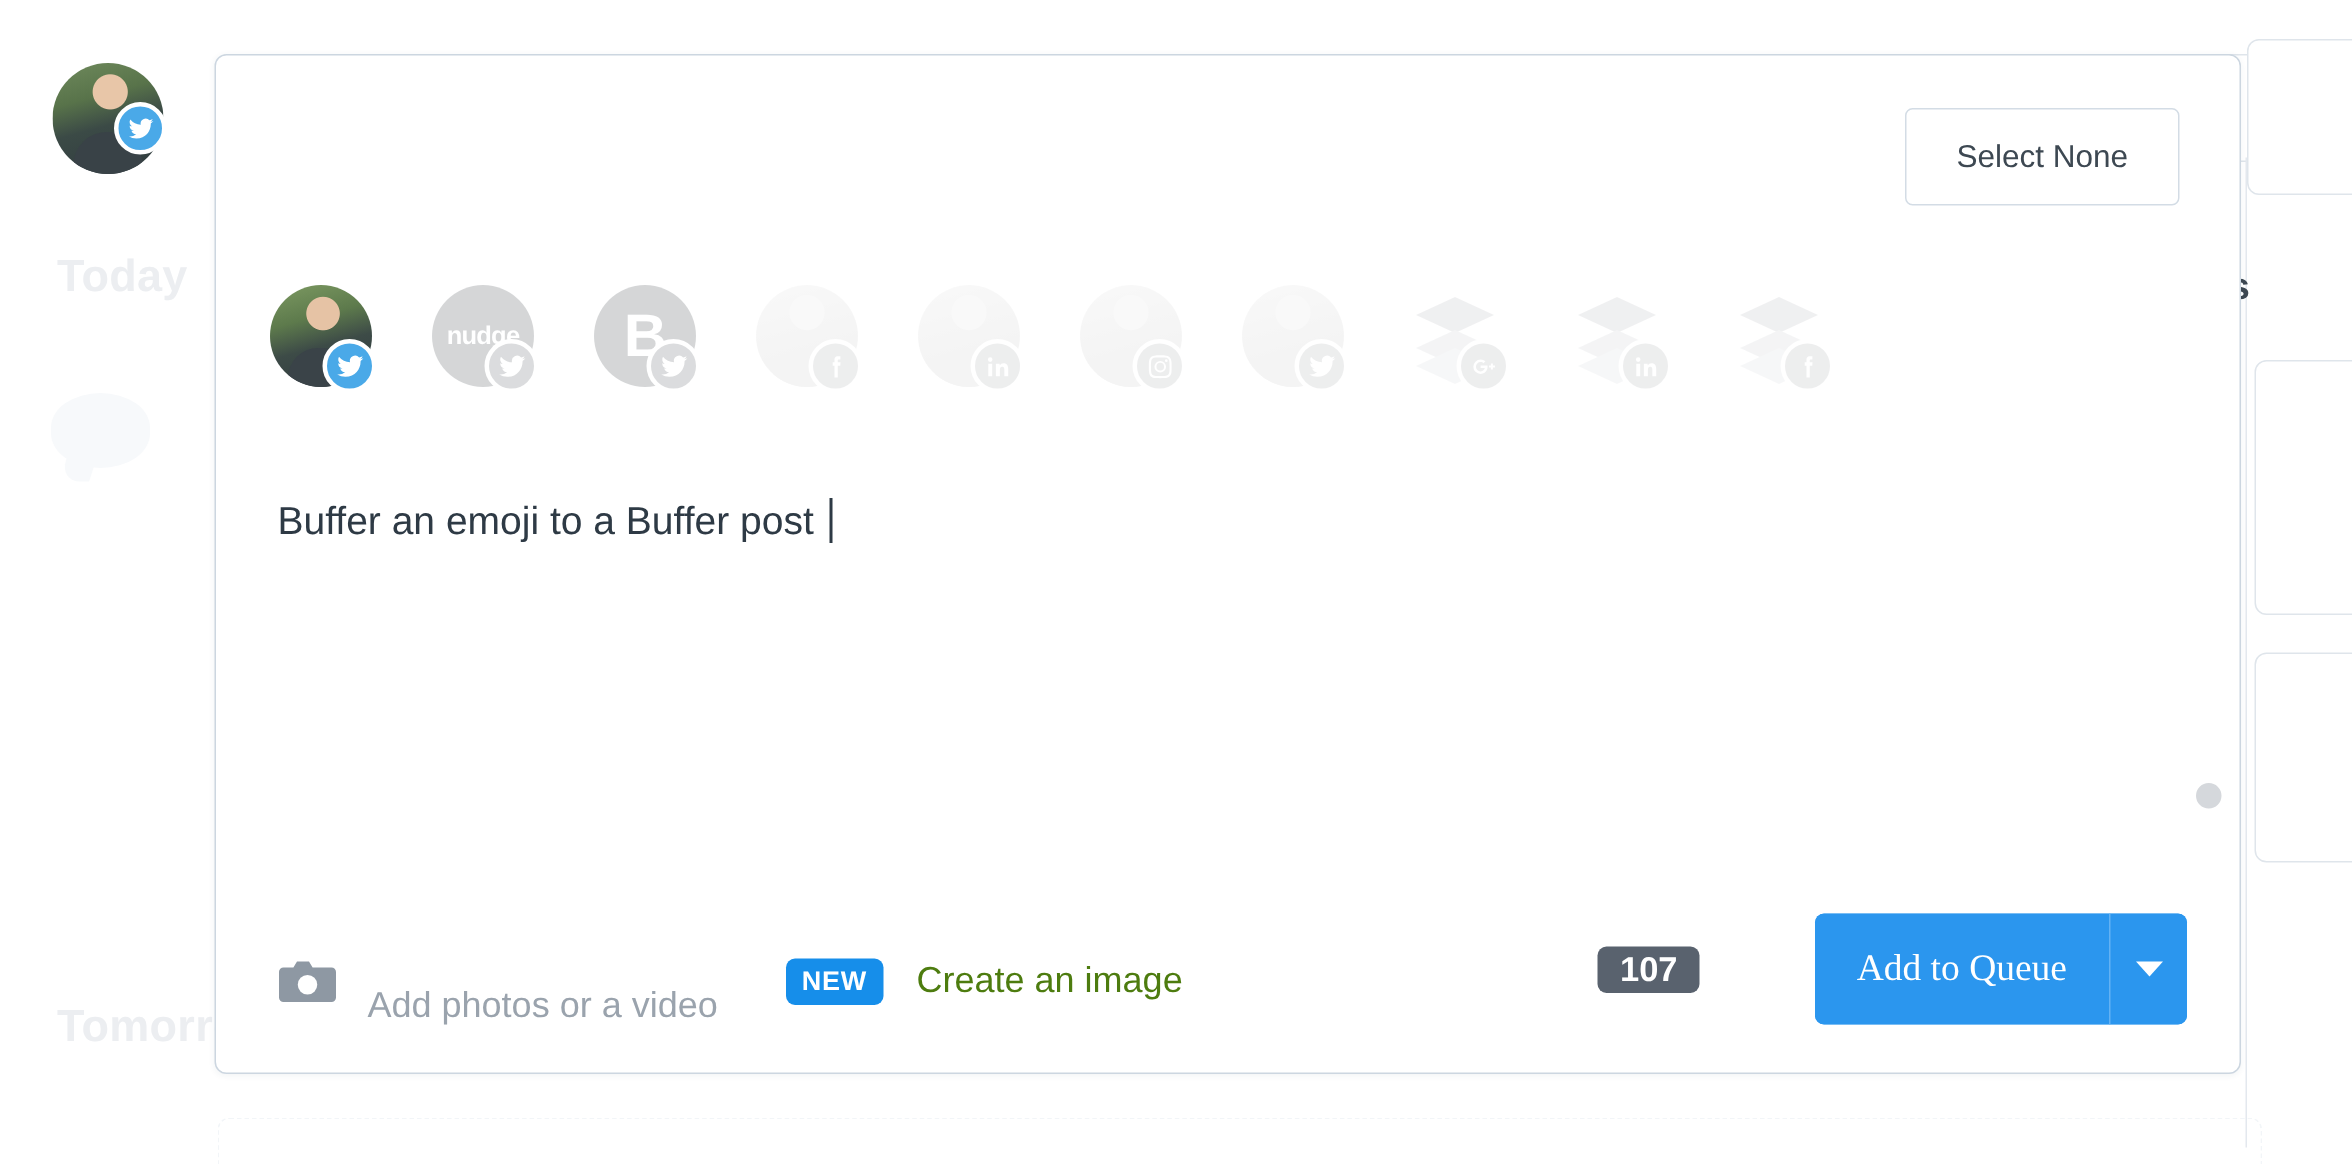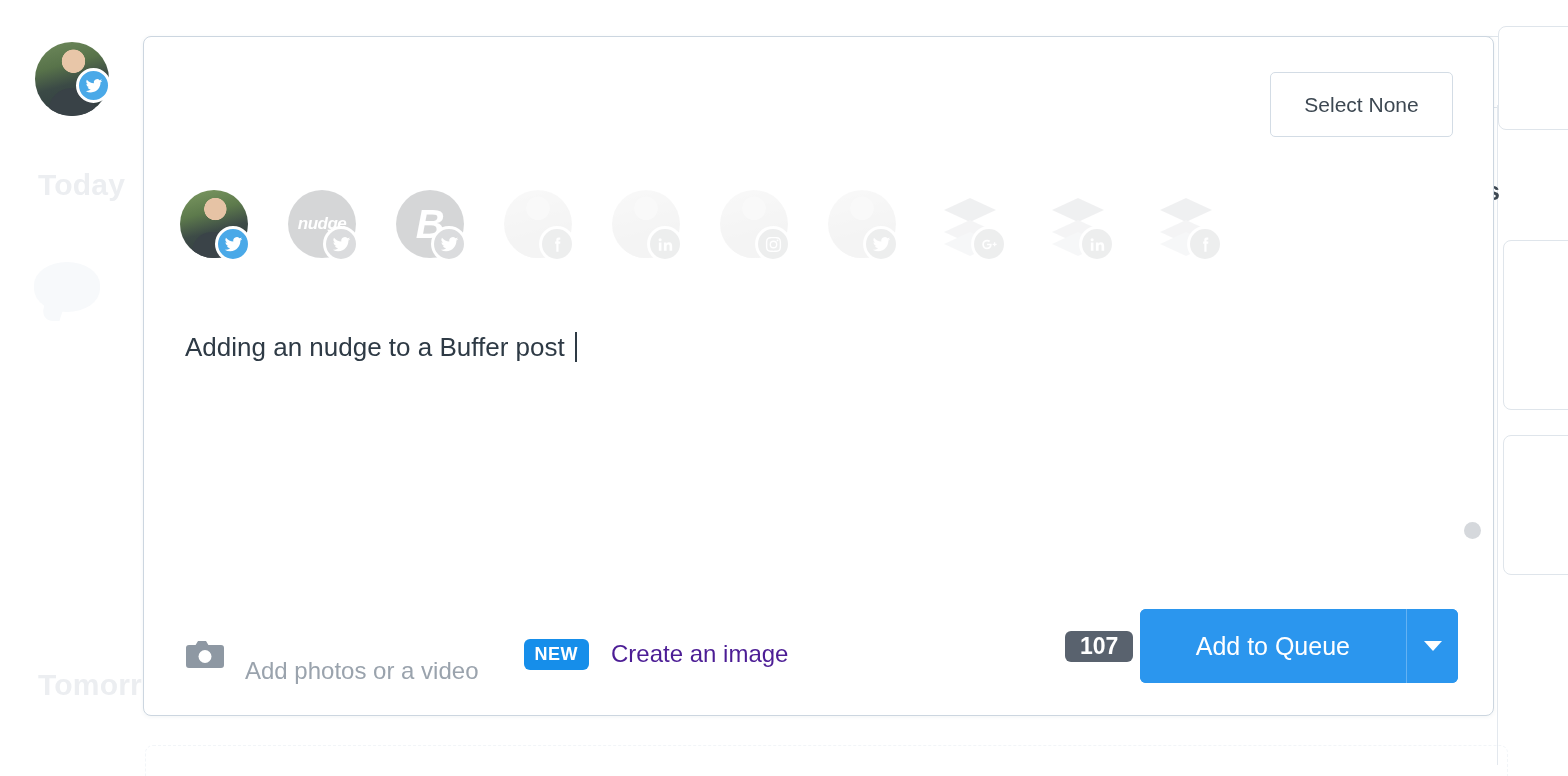"nudge" #profile-row { font-style: italic -> none }
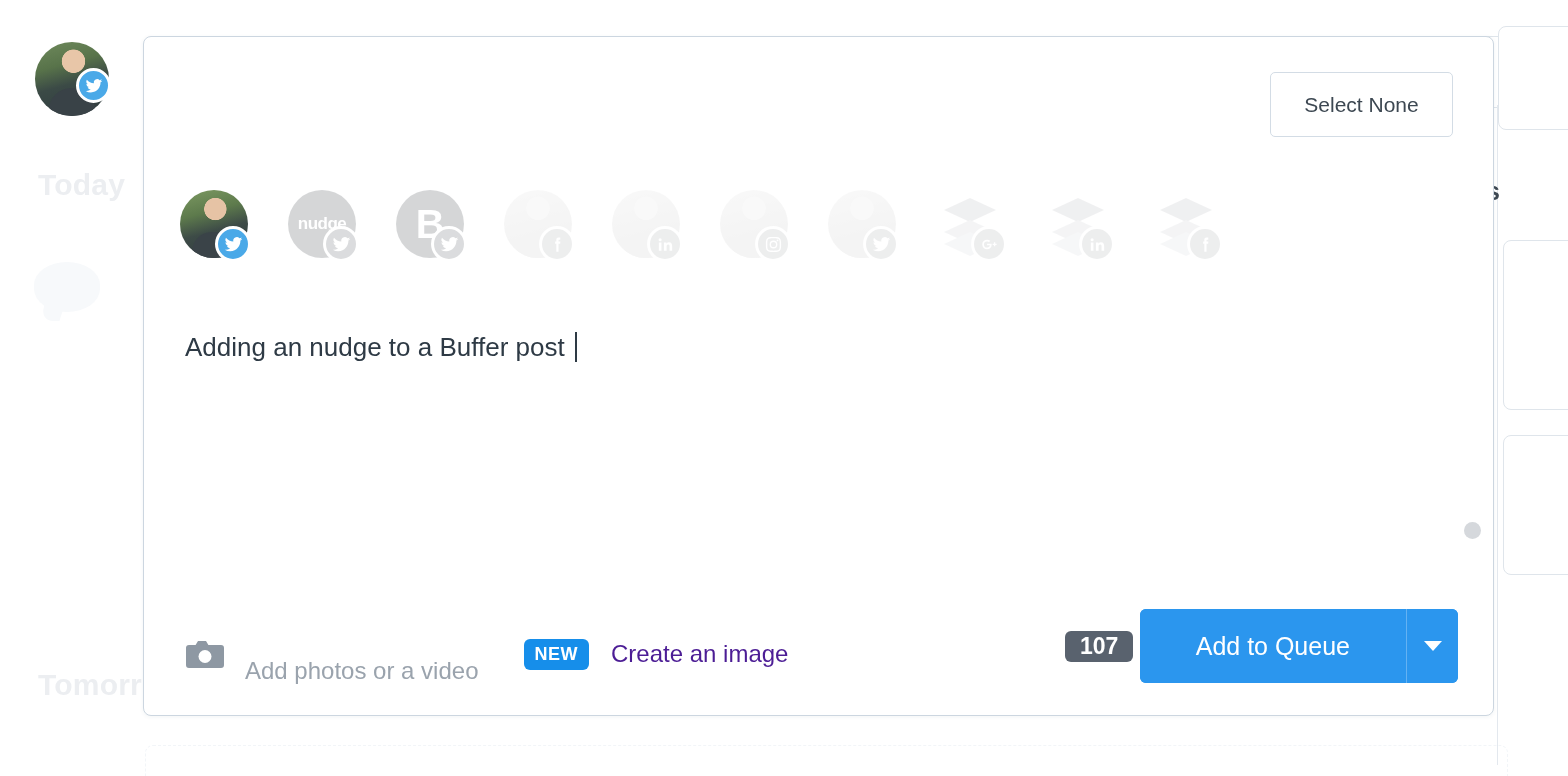"Adding an nudge to a" span { text: Adding an nudge -> Buffer an emoji }
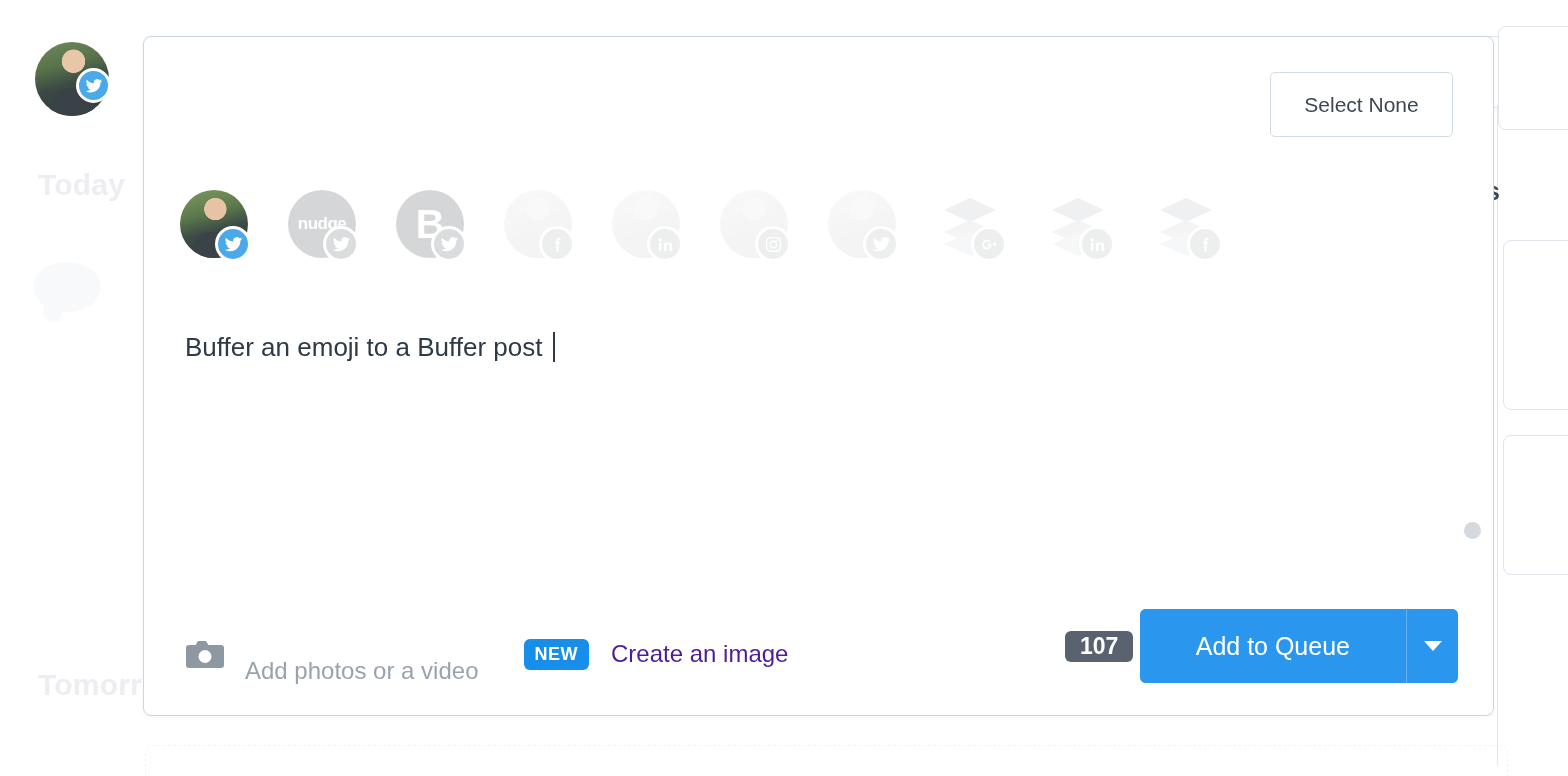"Create an image" #create-image-label { color: #4c1d95 -> #4d7c0f }
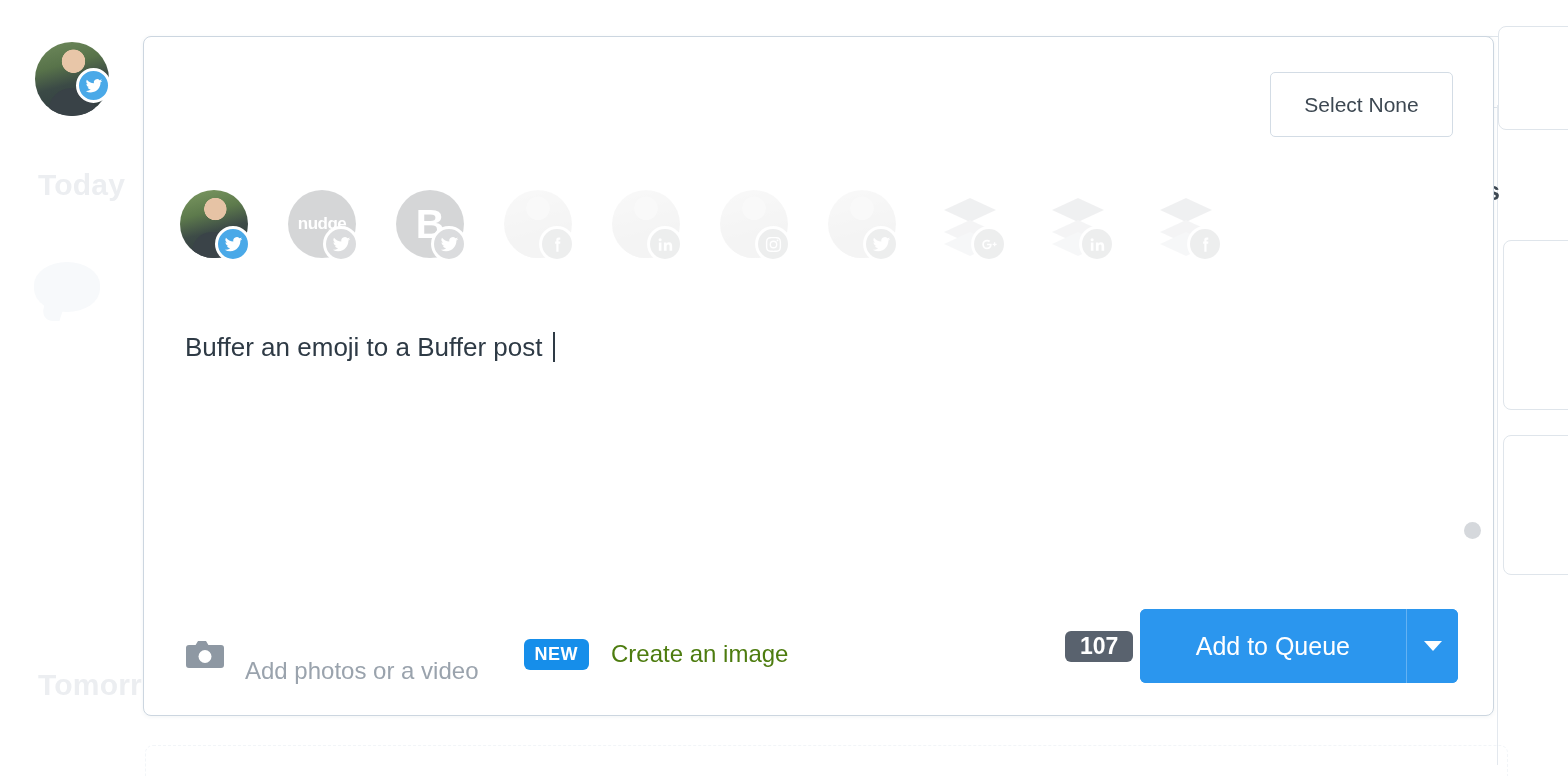"Add to Queue" #add-to-queue-button { font-family: Liberation Sans, sans-serif -> Liberation Serif, serif; padding: 0 56px -> 0 28px }
